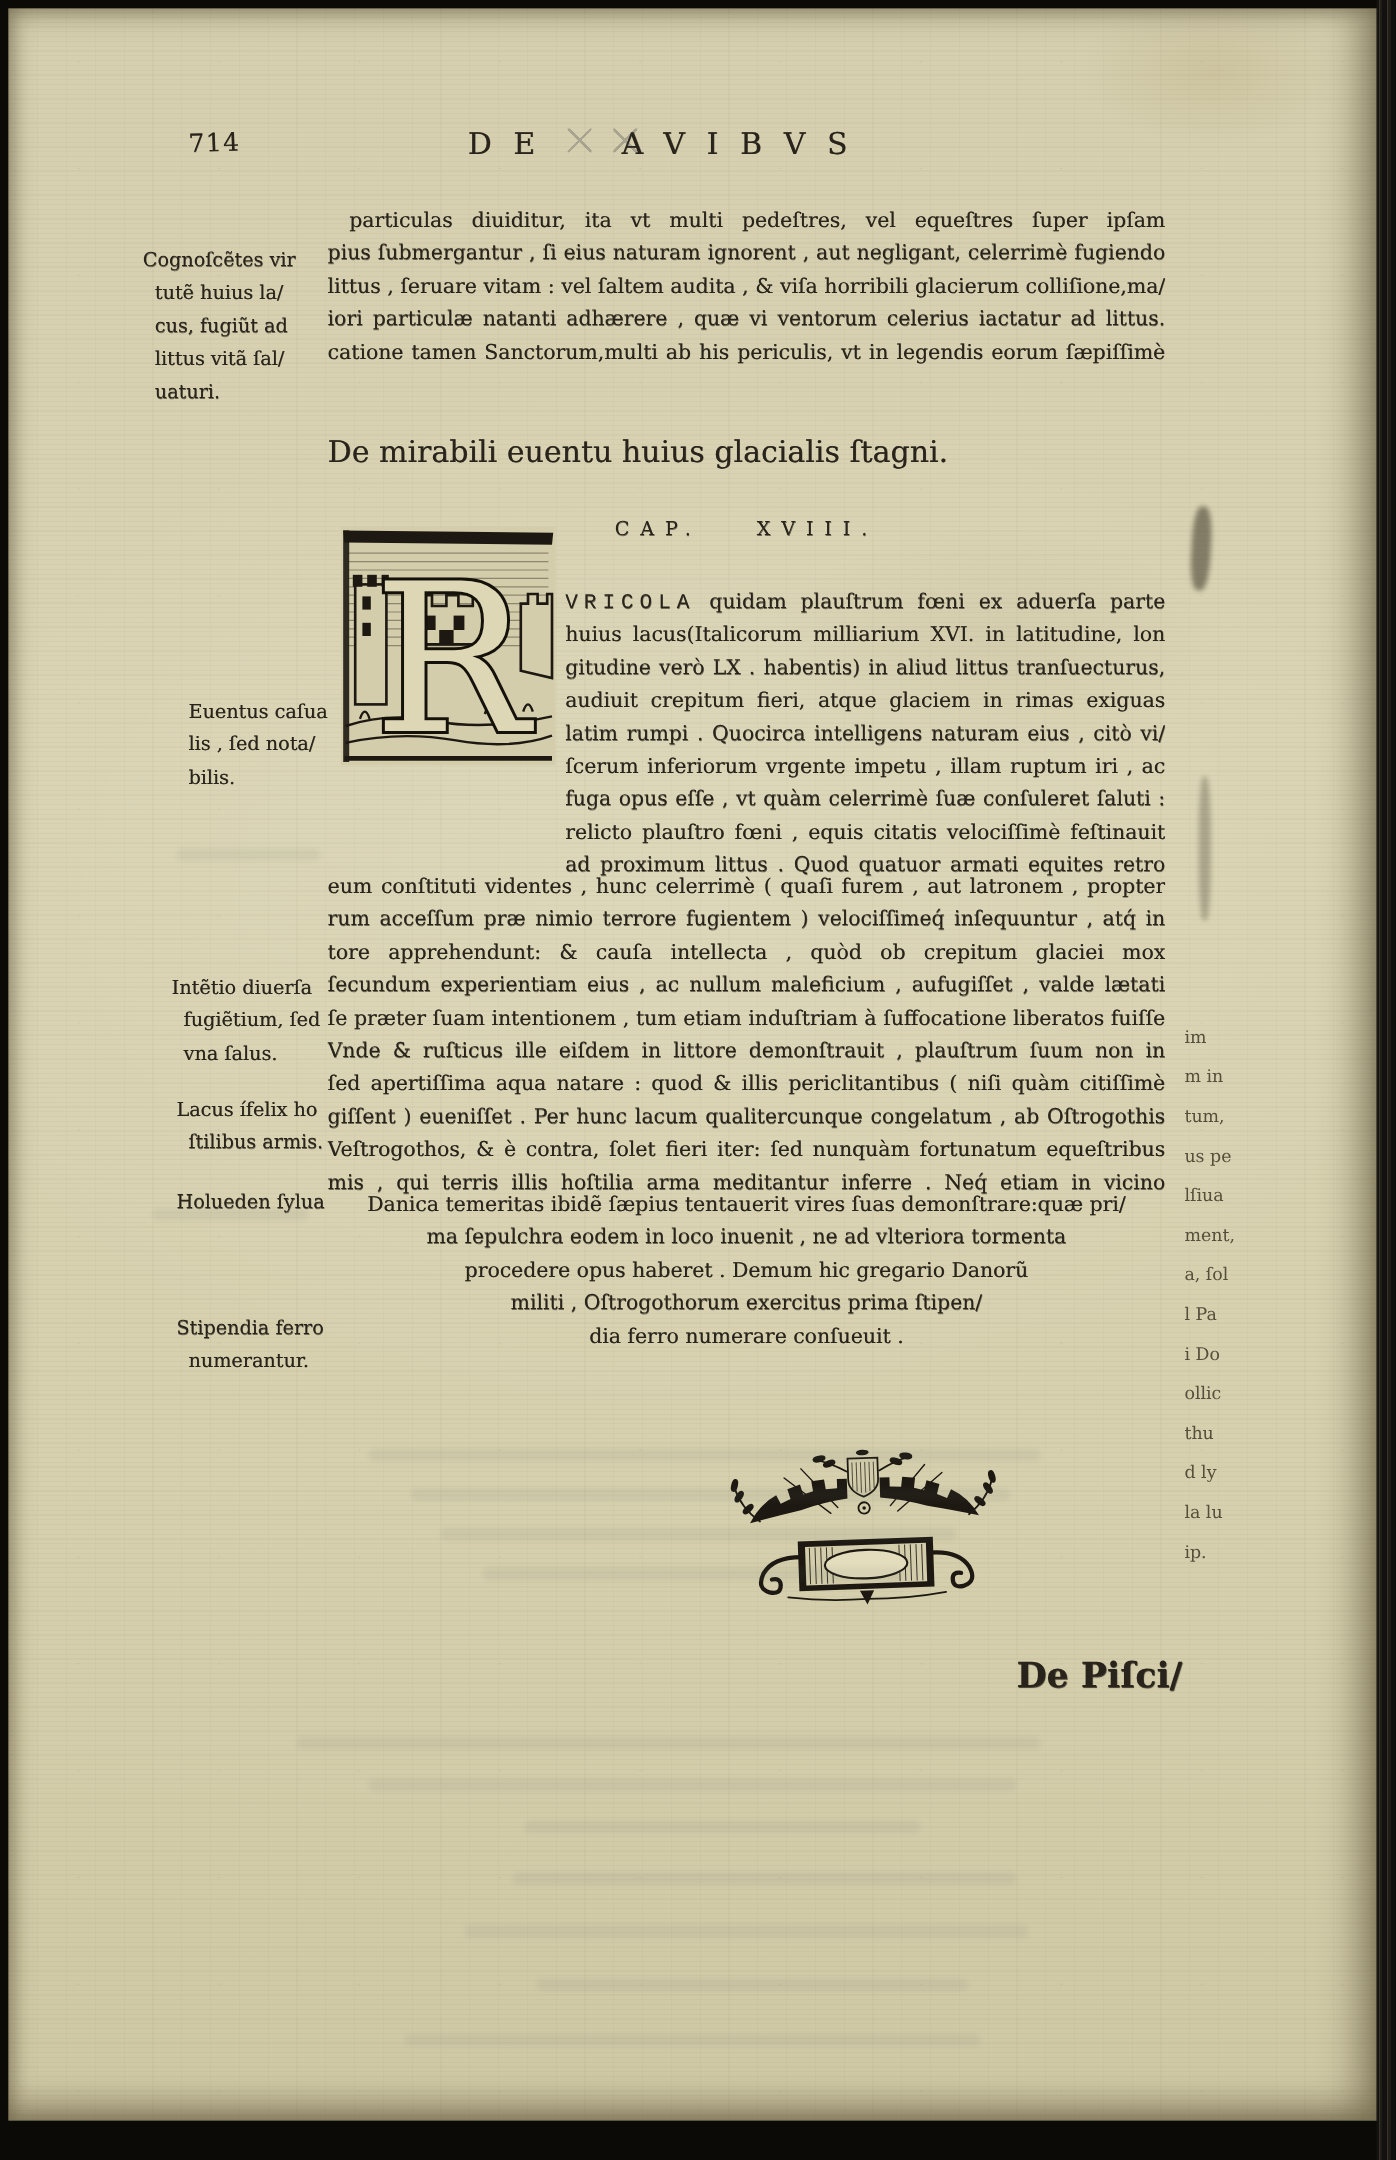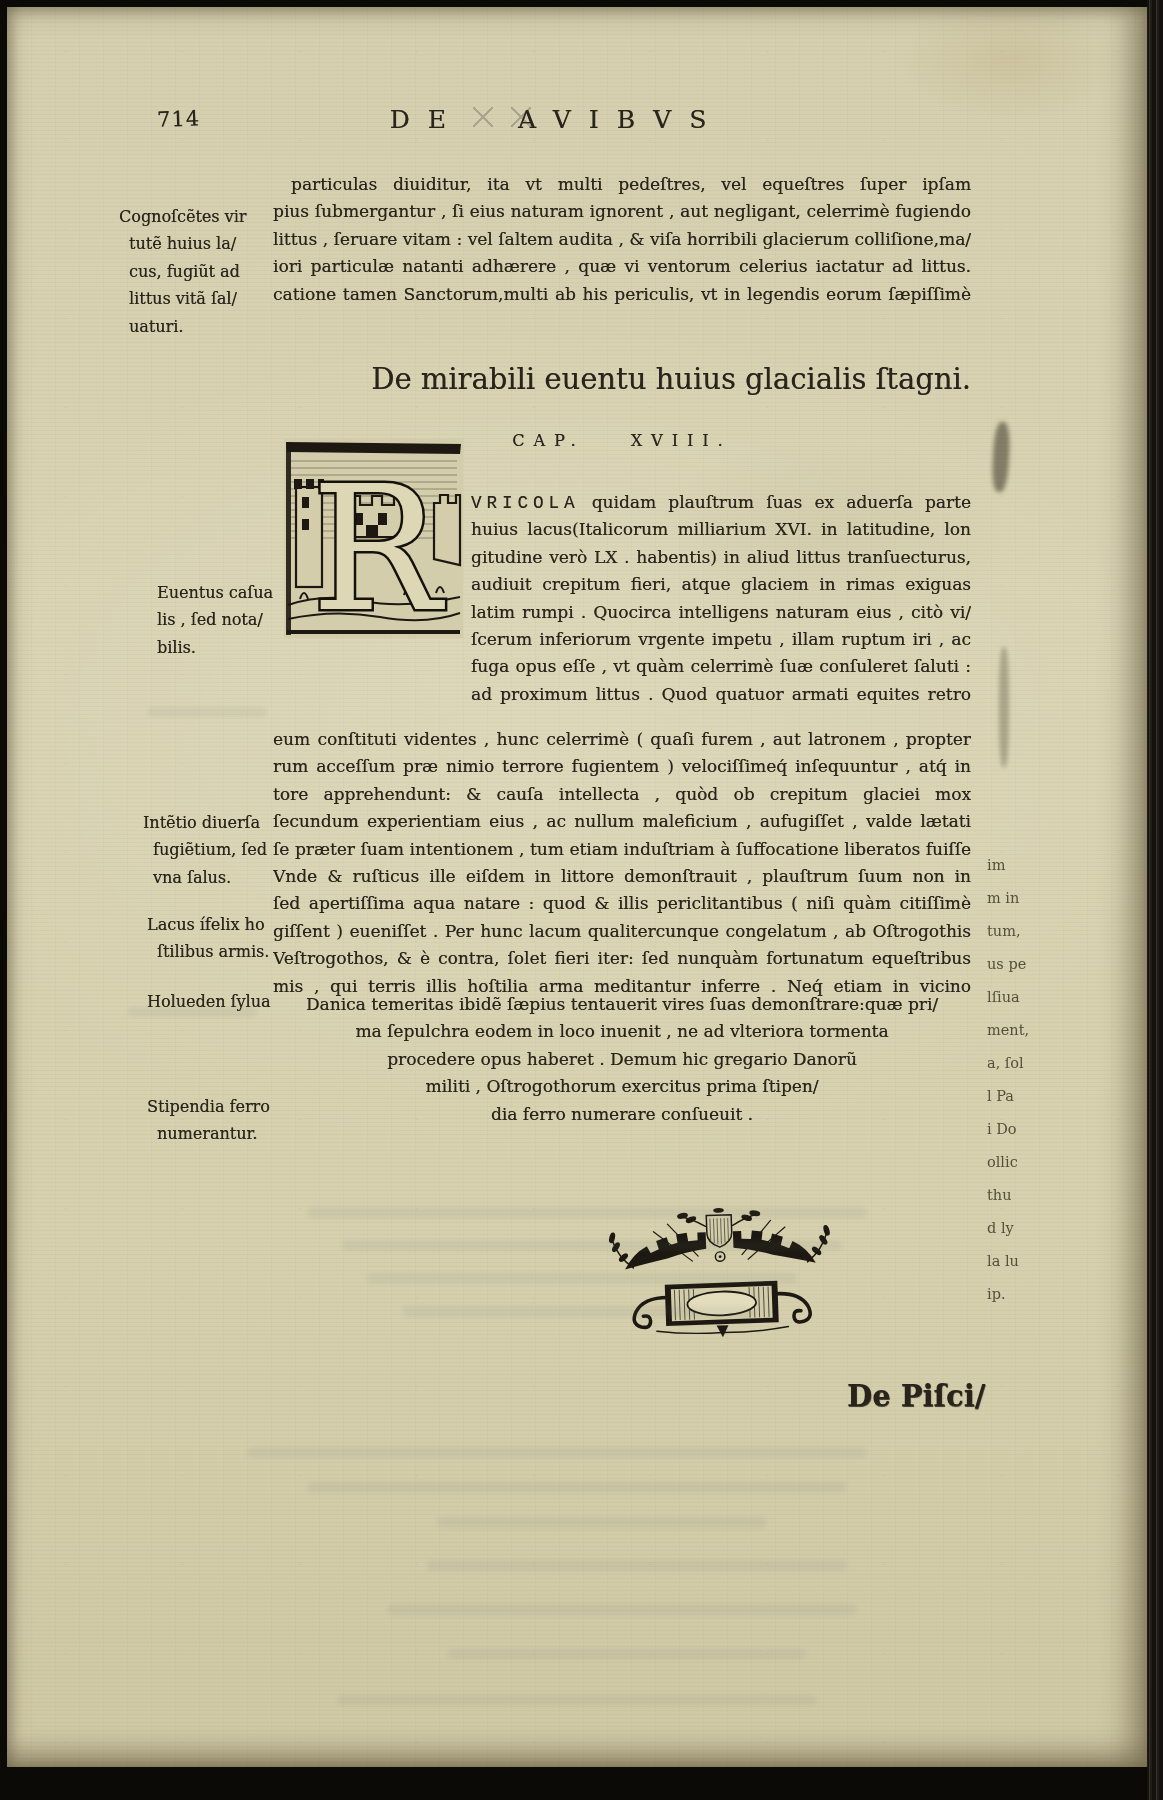"De mirabili euentu huius glacialis" .chap-heading { font-size: 29px -> 25px; text-align: right -> left }
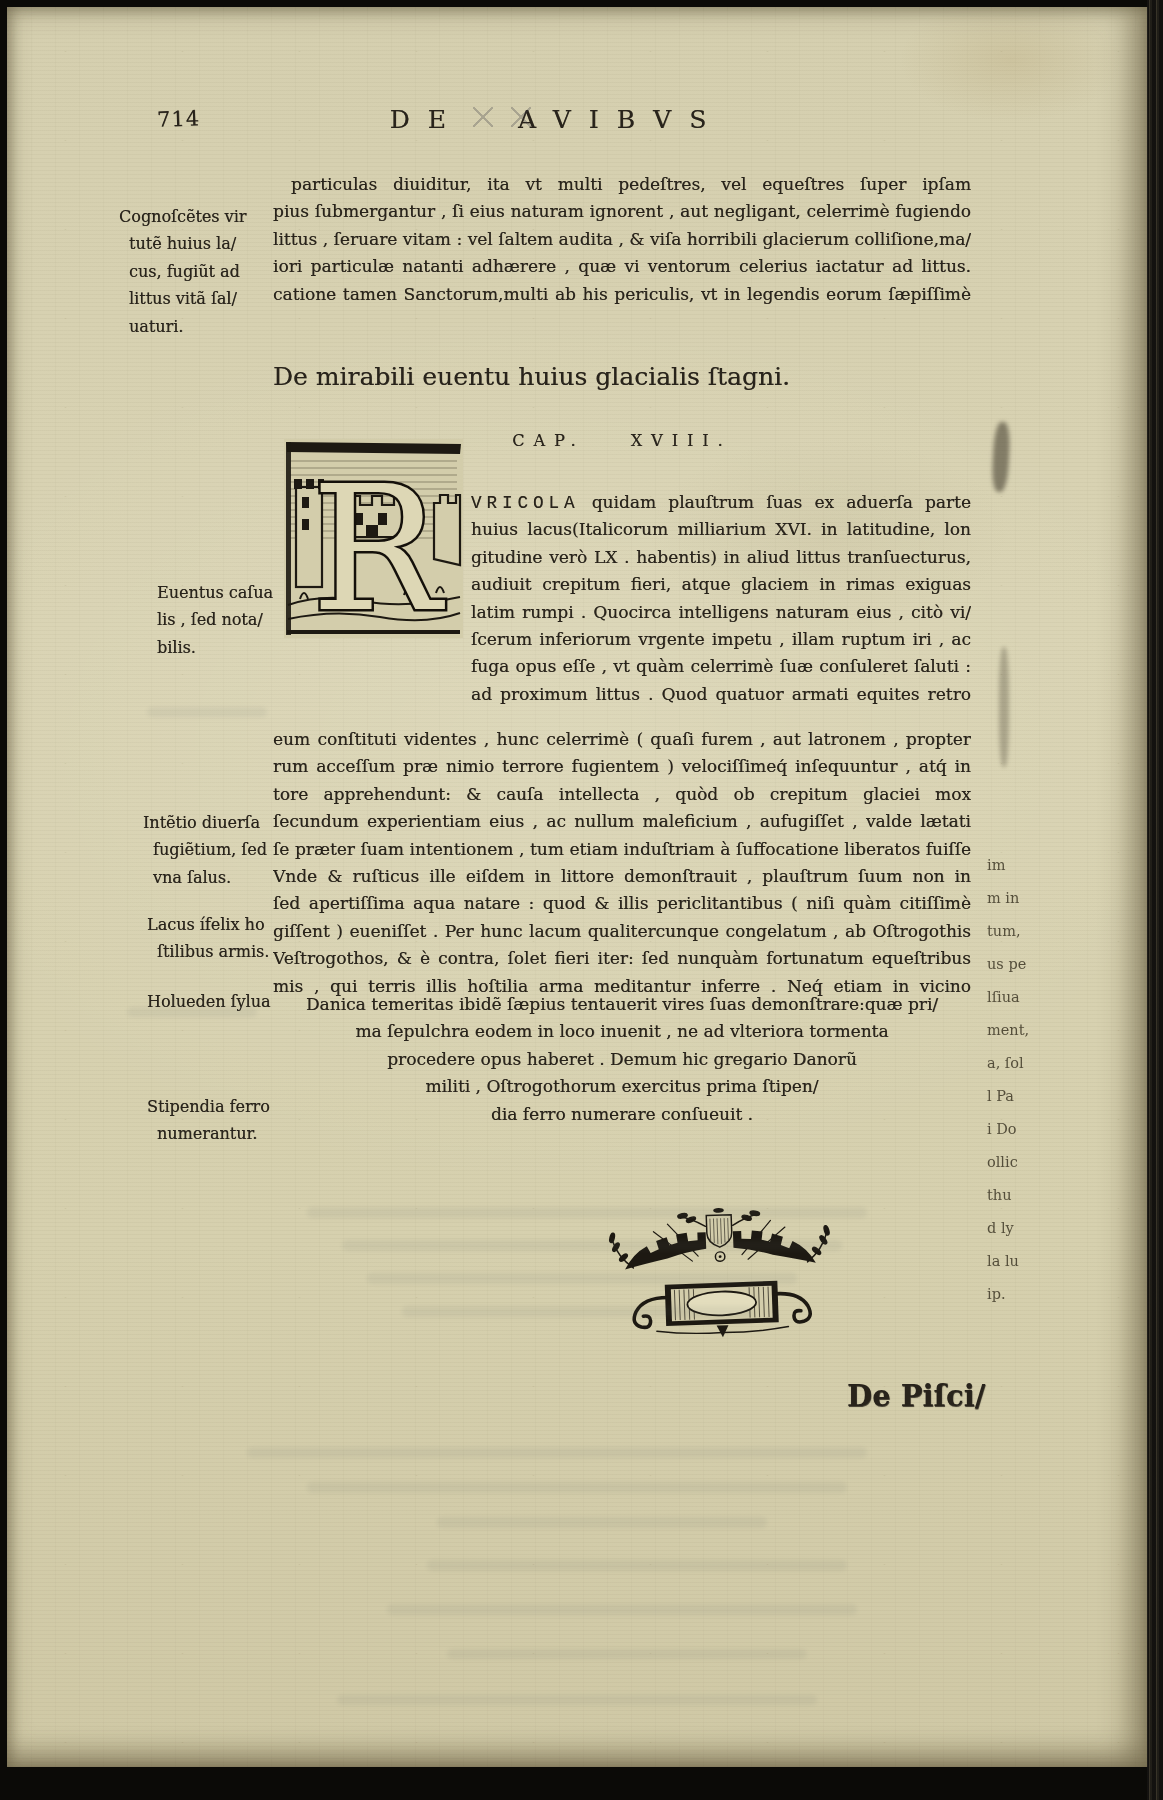"quidam plauſtrum ſuas ex aduerſa" span { text: ſuas -> fœni }
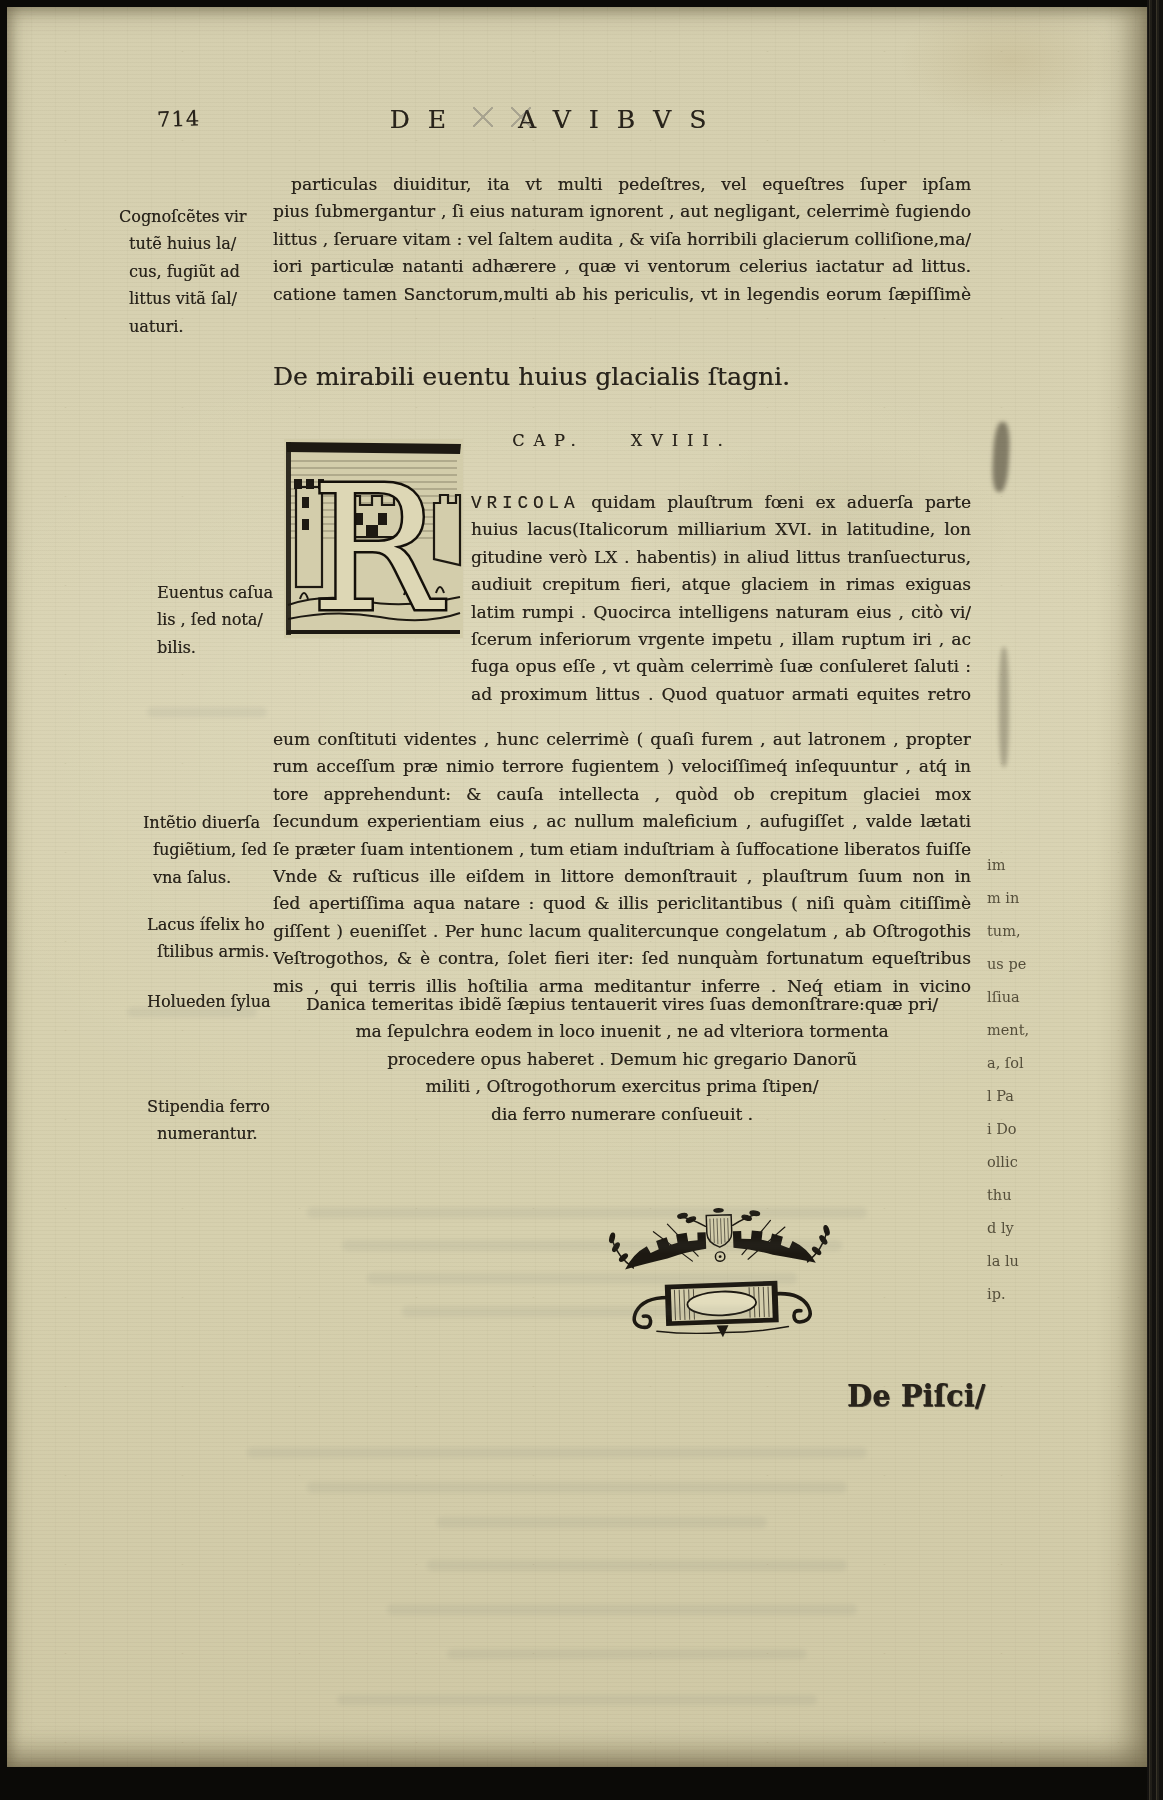"relicto plauſtro fœni , equis" div.jline { html: none -> <div>relicto plauſtro fœni , equis citatis velociſſimè feſtinauit</div> }
